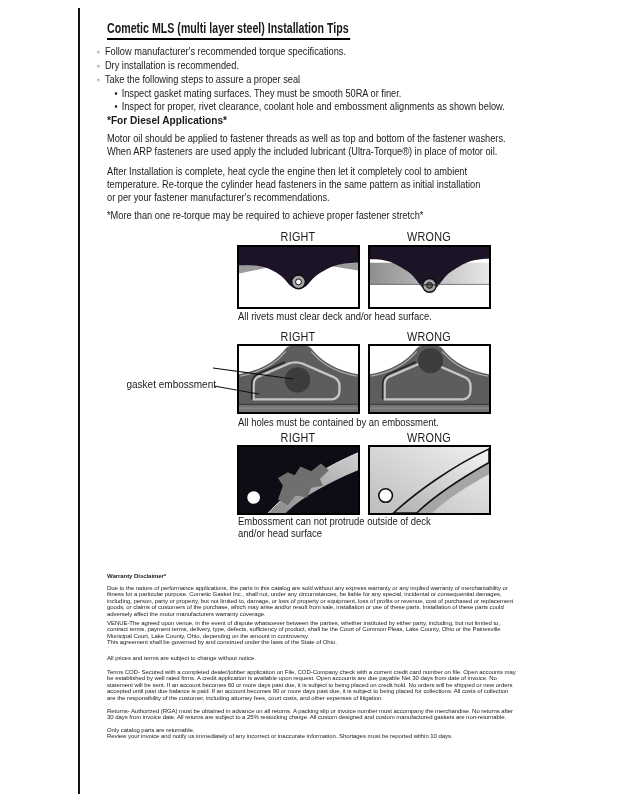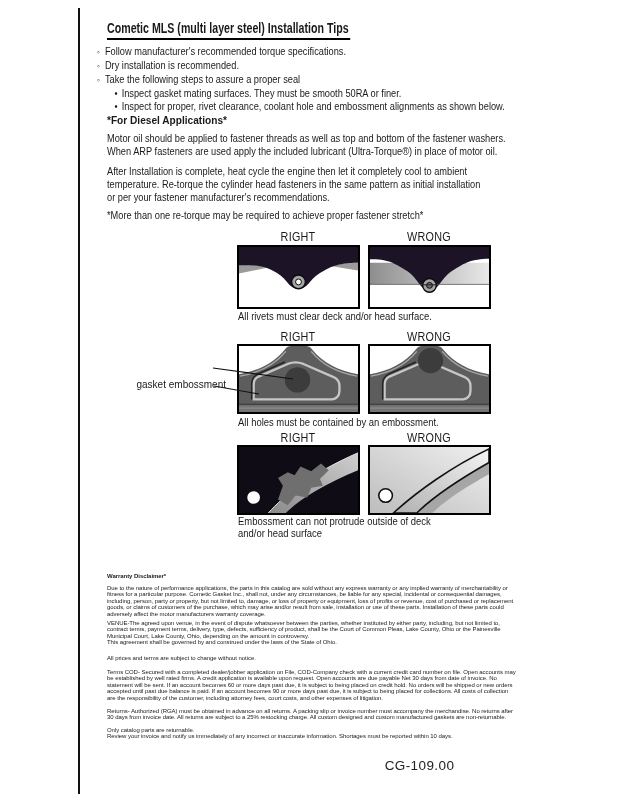"gasket embossment" .annot.a2 { left: 132px -> 122px }
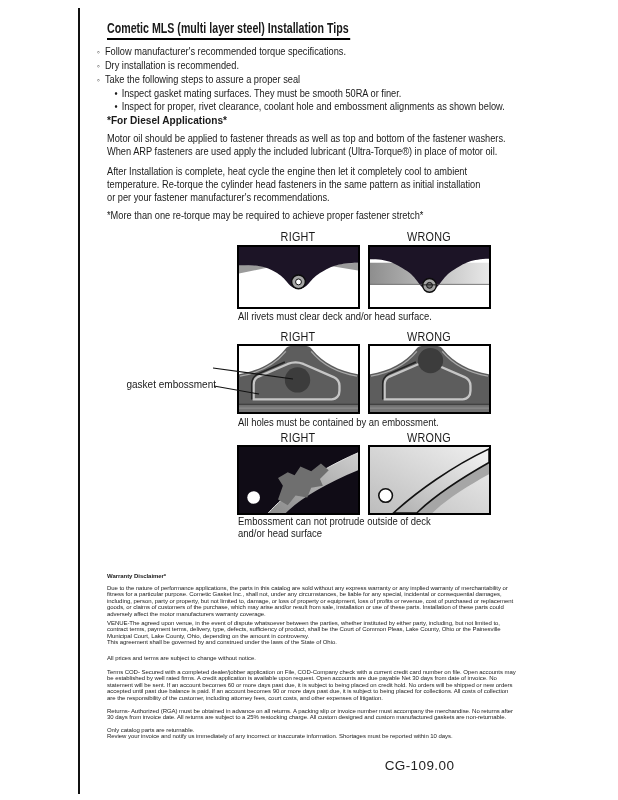"CG-109.00" div.pagecode { html: <div>CG-109.00</div> -> none }
